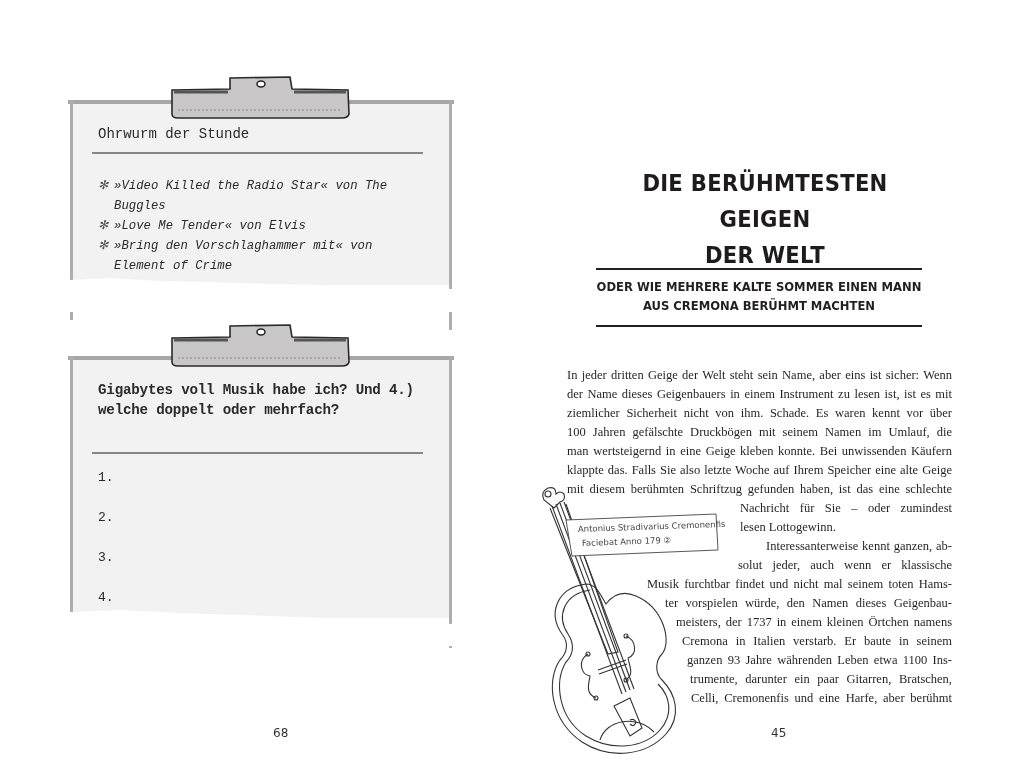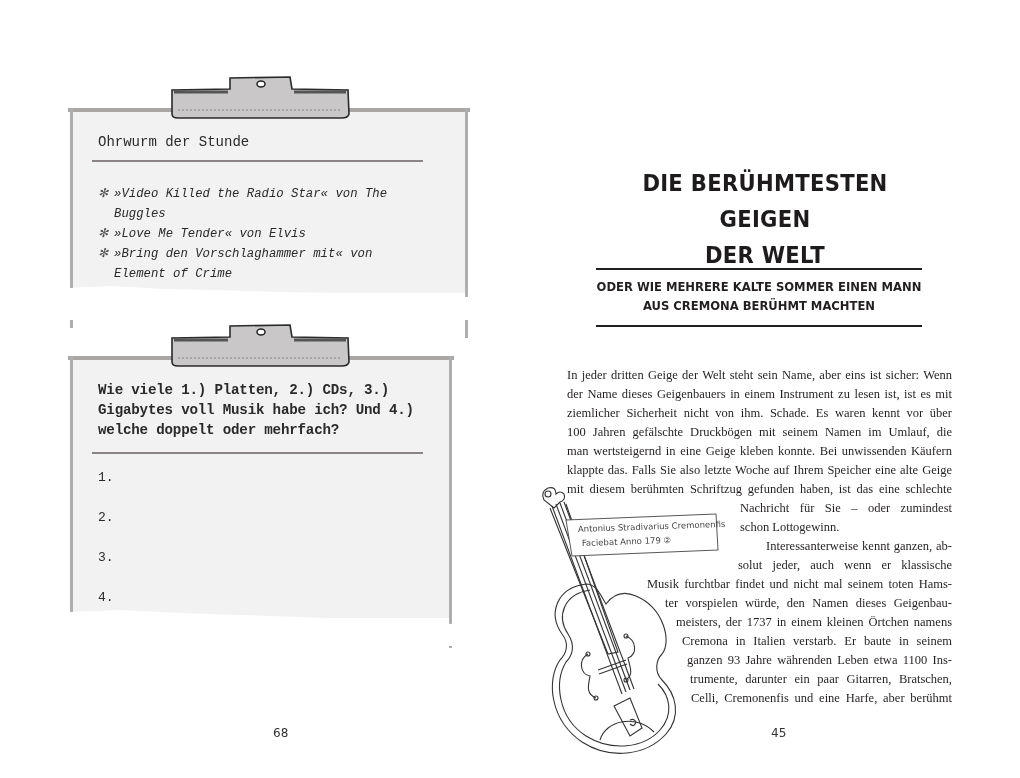"Ohrwurm der Stunde" .card1 { padding-left: 16px -> none; top: 108px -> 100px }
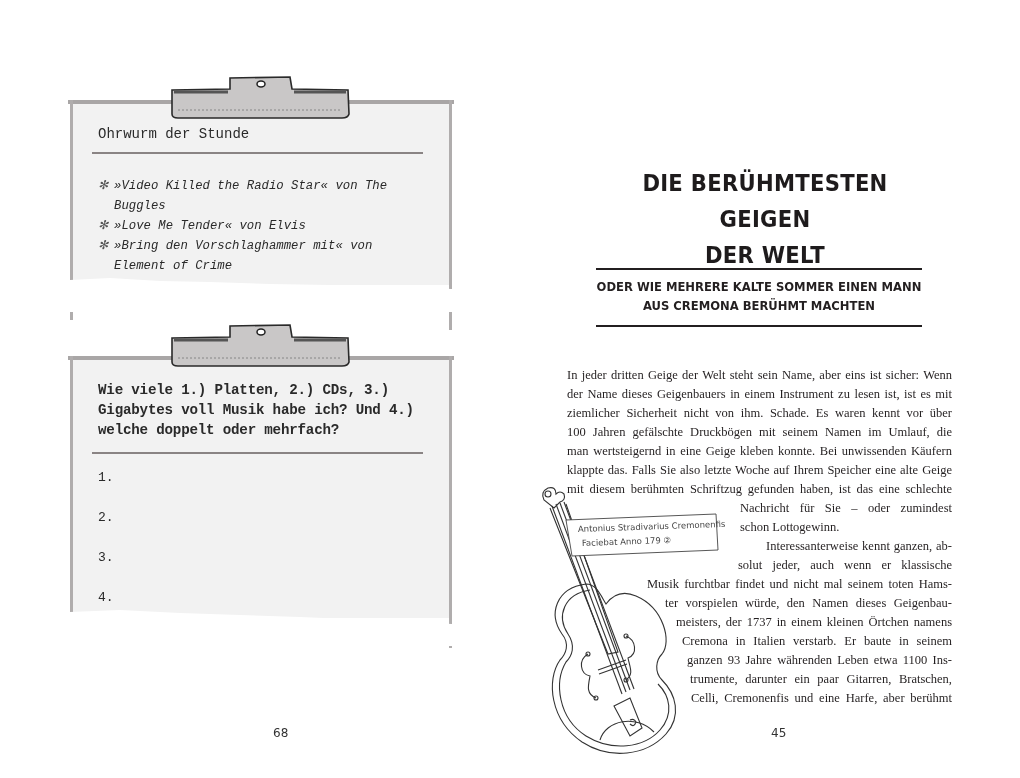"Wie viele 1.) Platten, 2.)" div { html: <div>Wie viele 1.) Platten, 2.) CDs, 3.)</div> -> none }
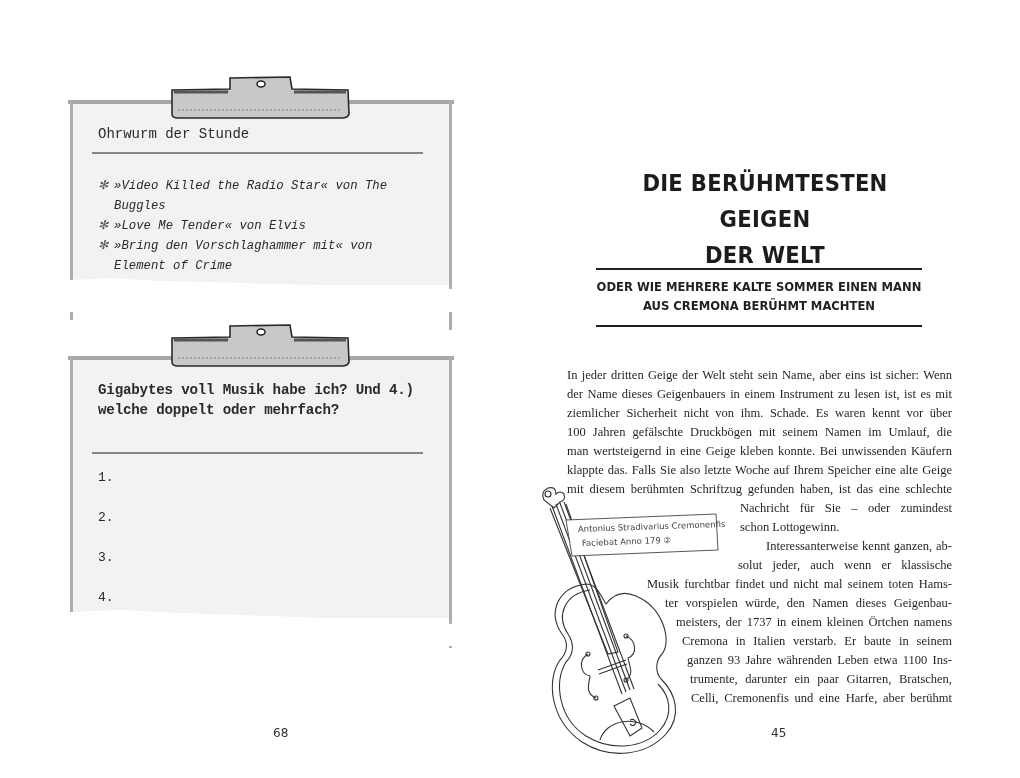"schon Lottogewinn." span.body-text { text: schon -> lesen }
